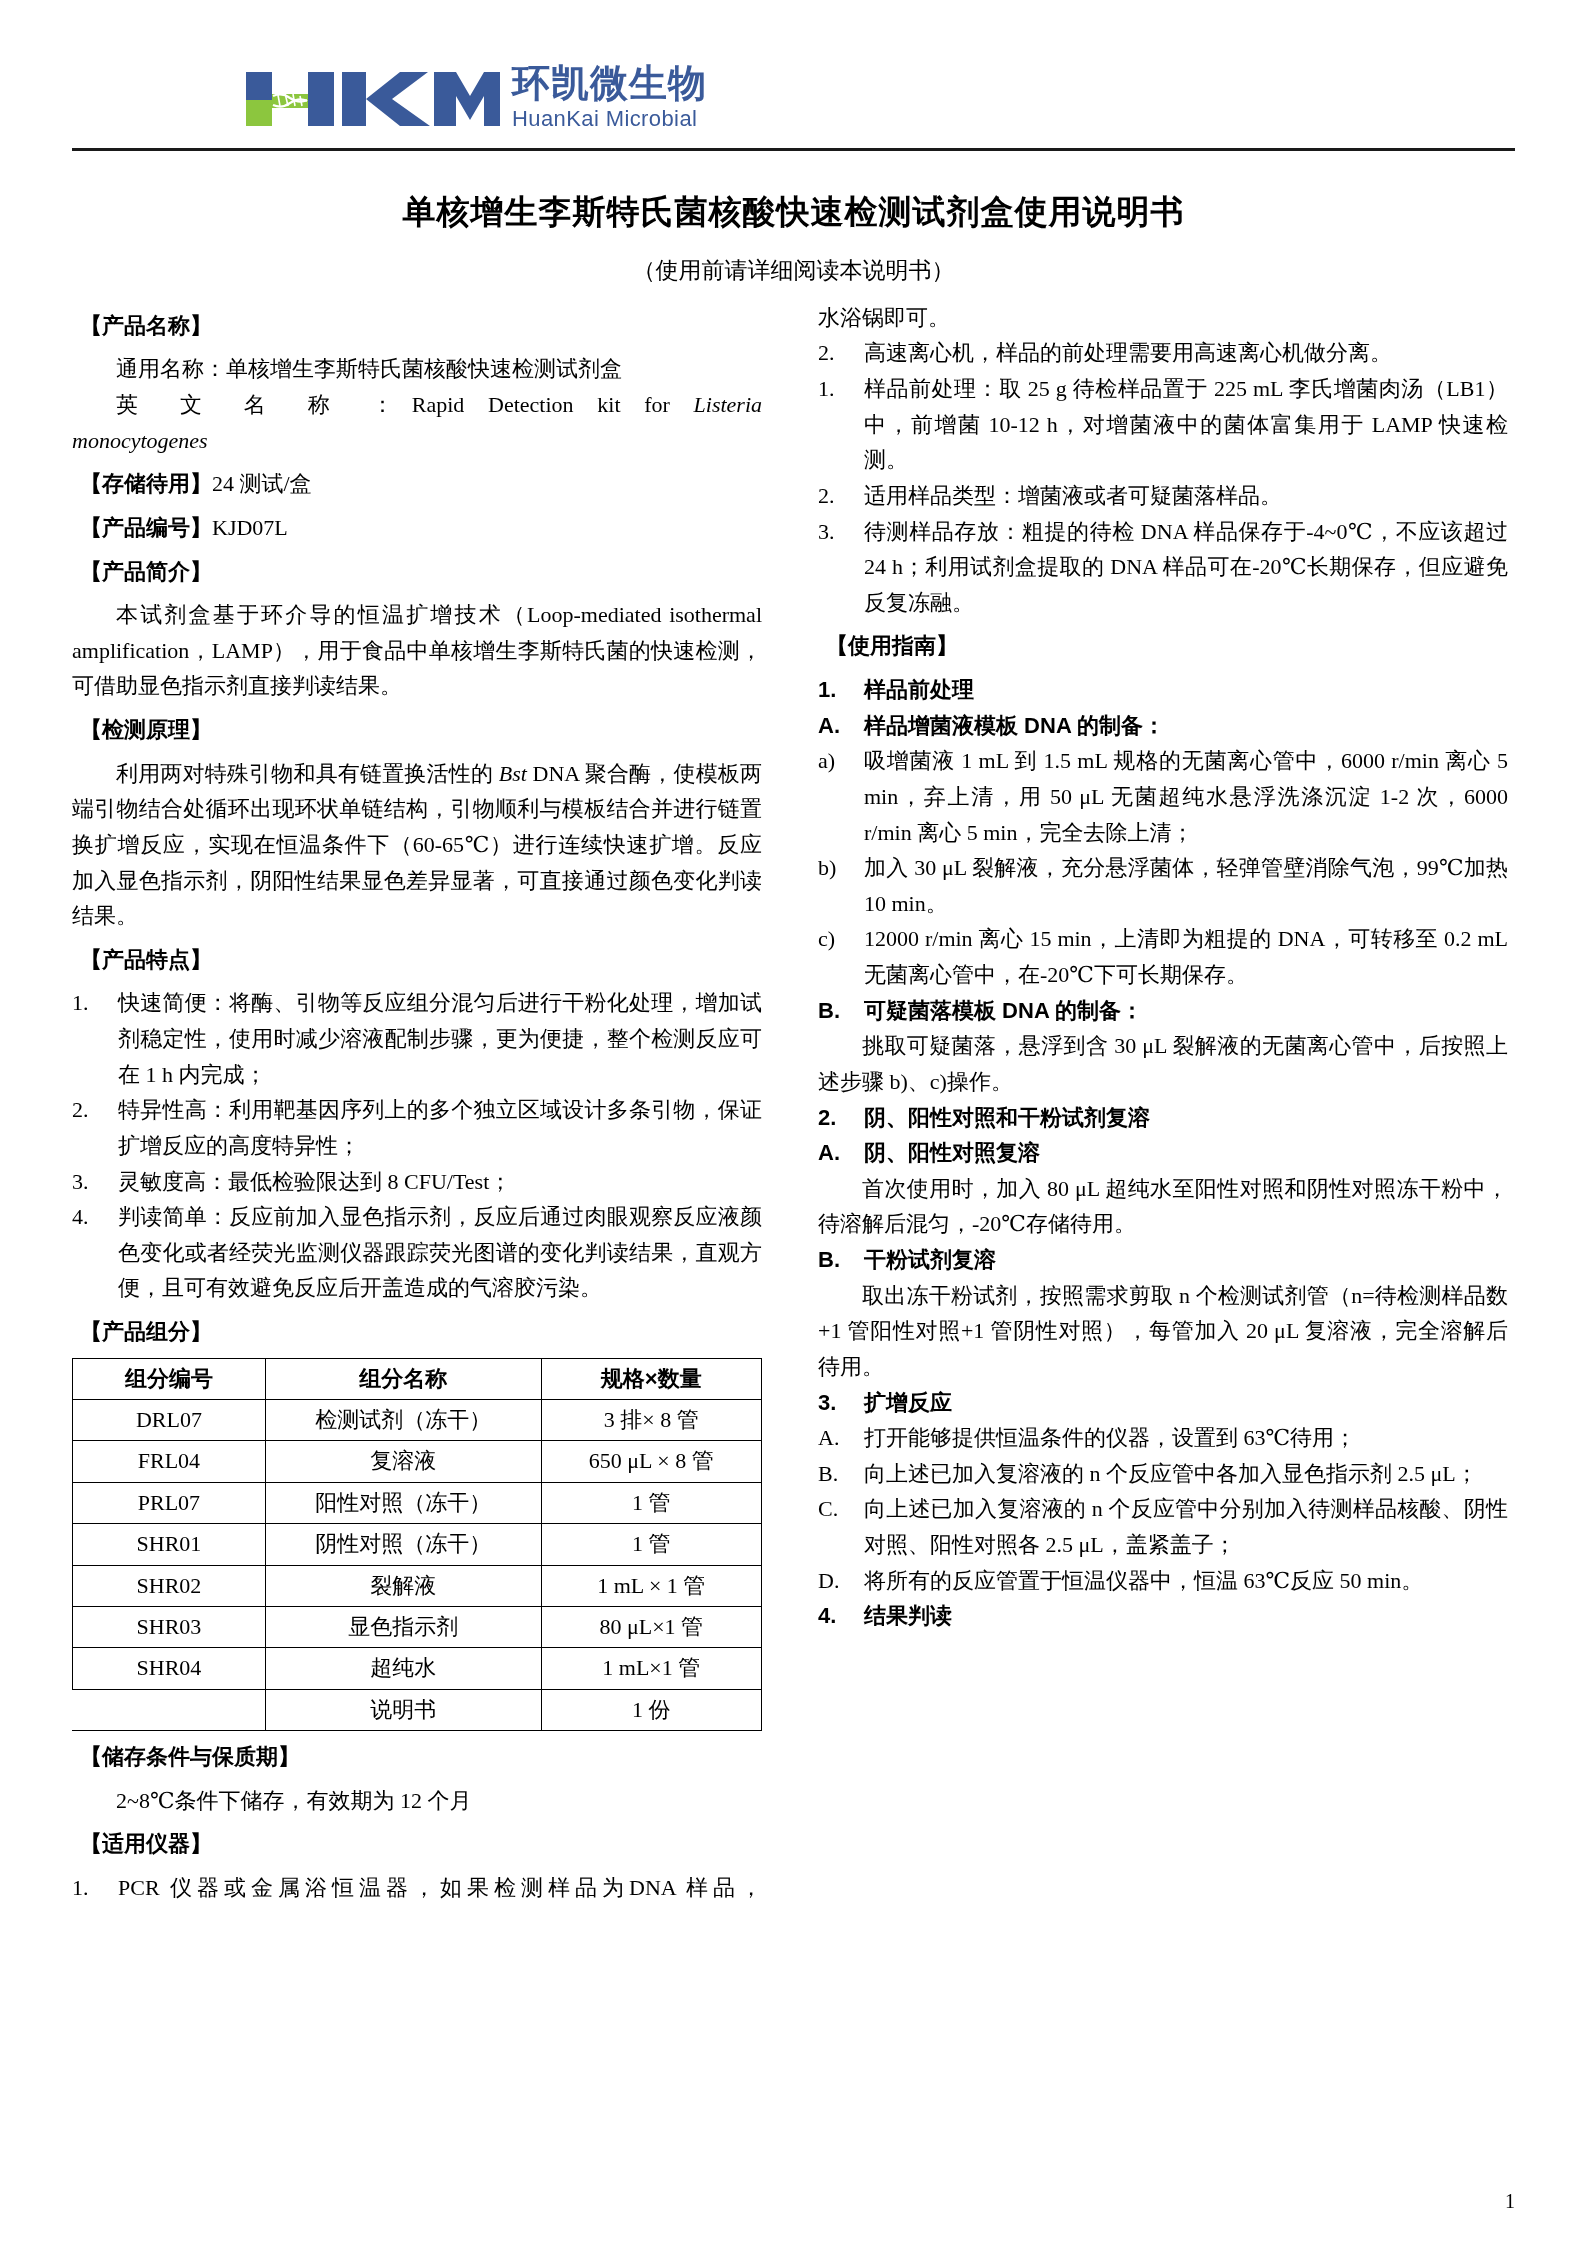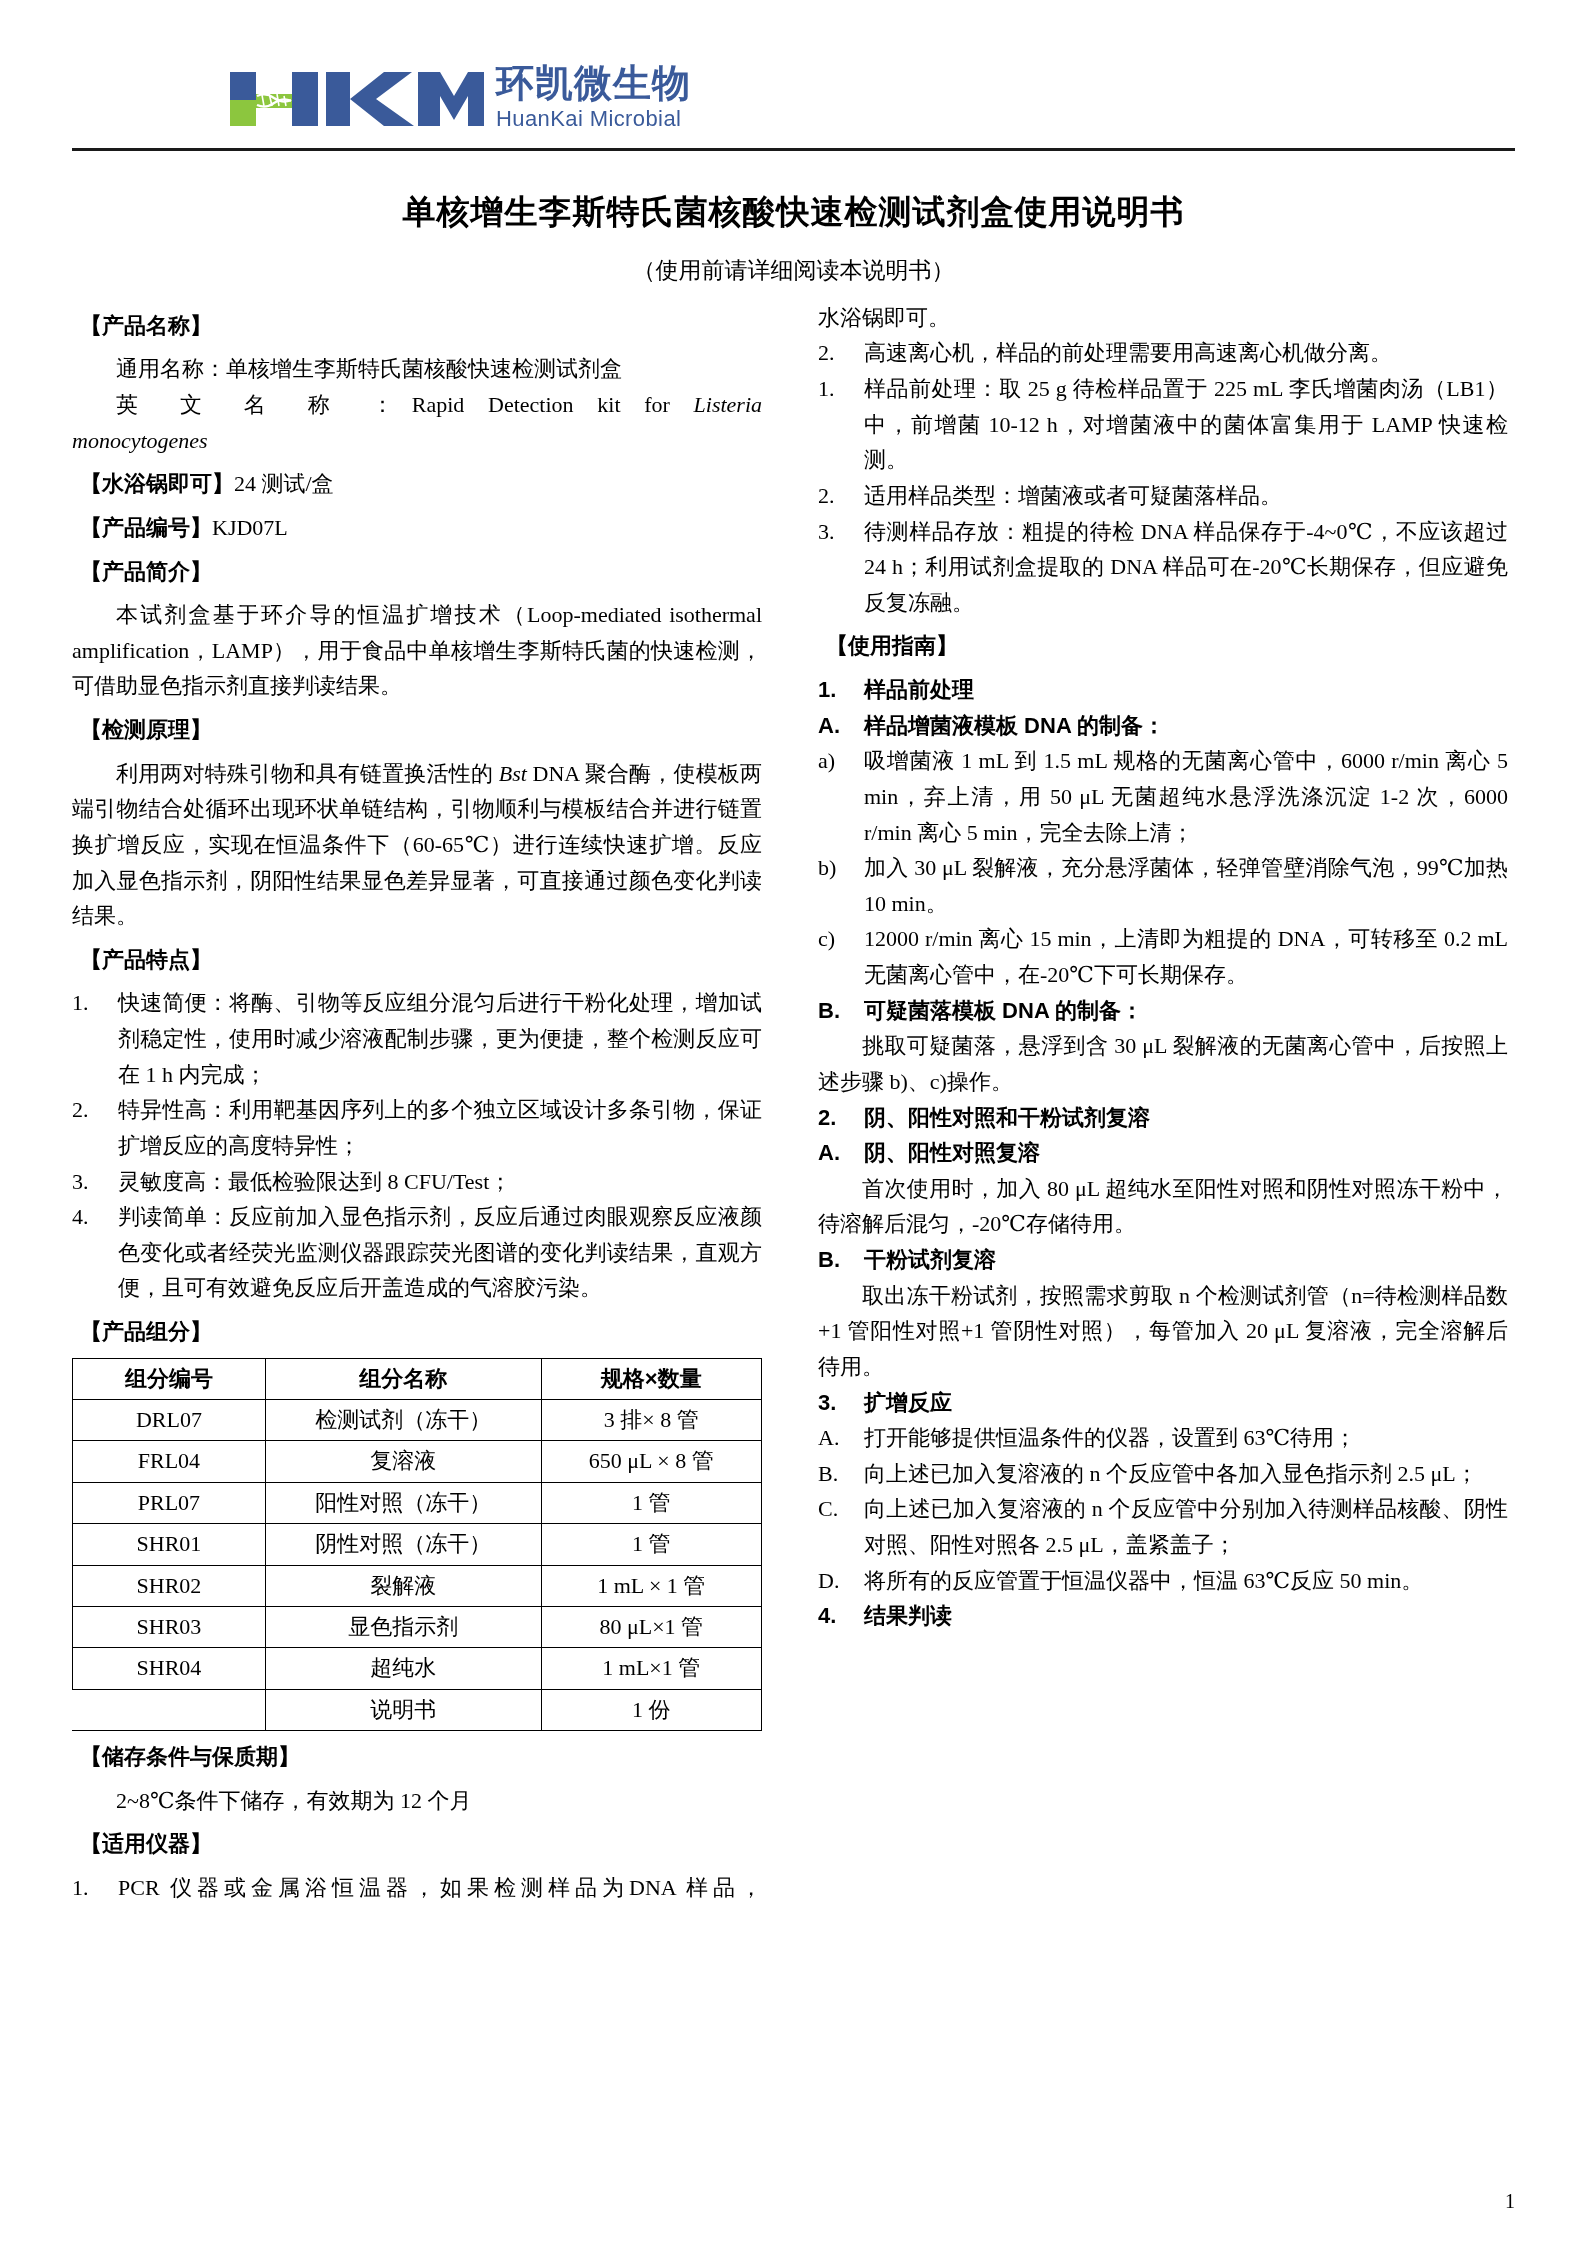"环凯微生物" .logo-wrap { left: 154px -> 170px }
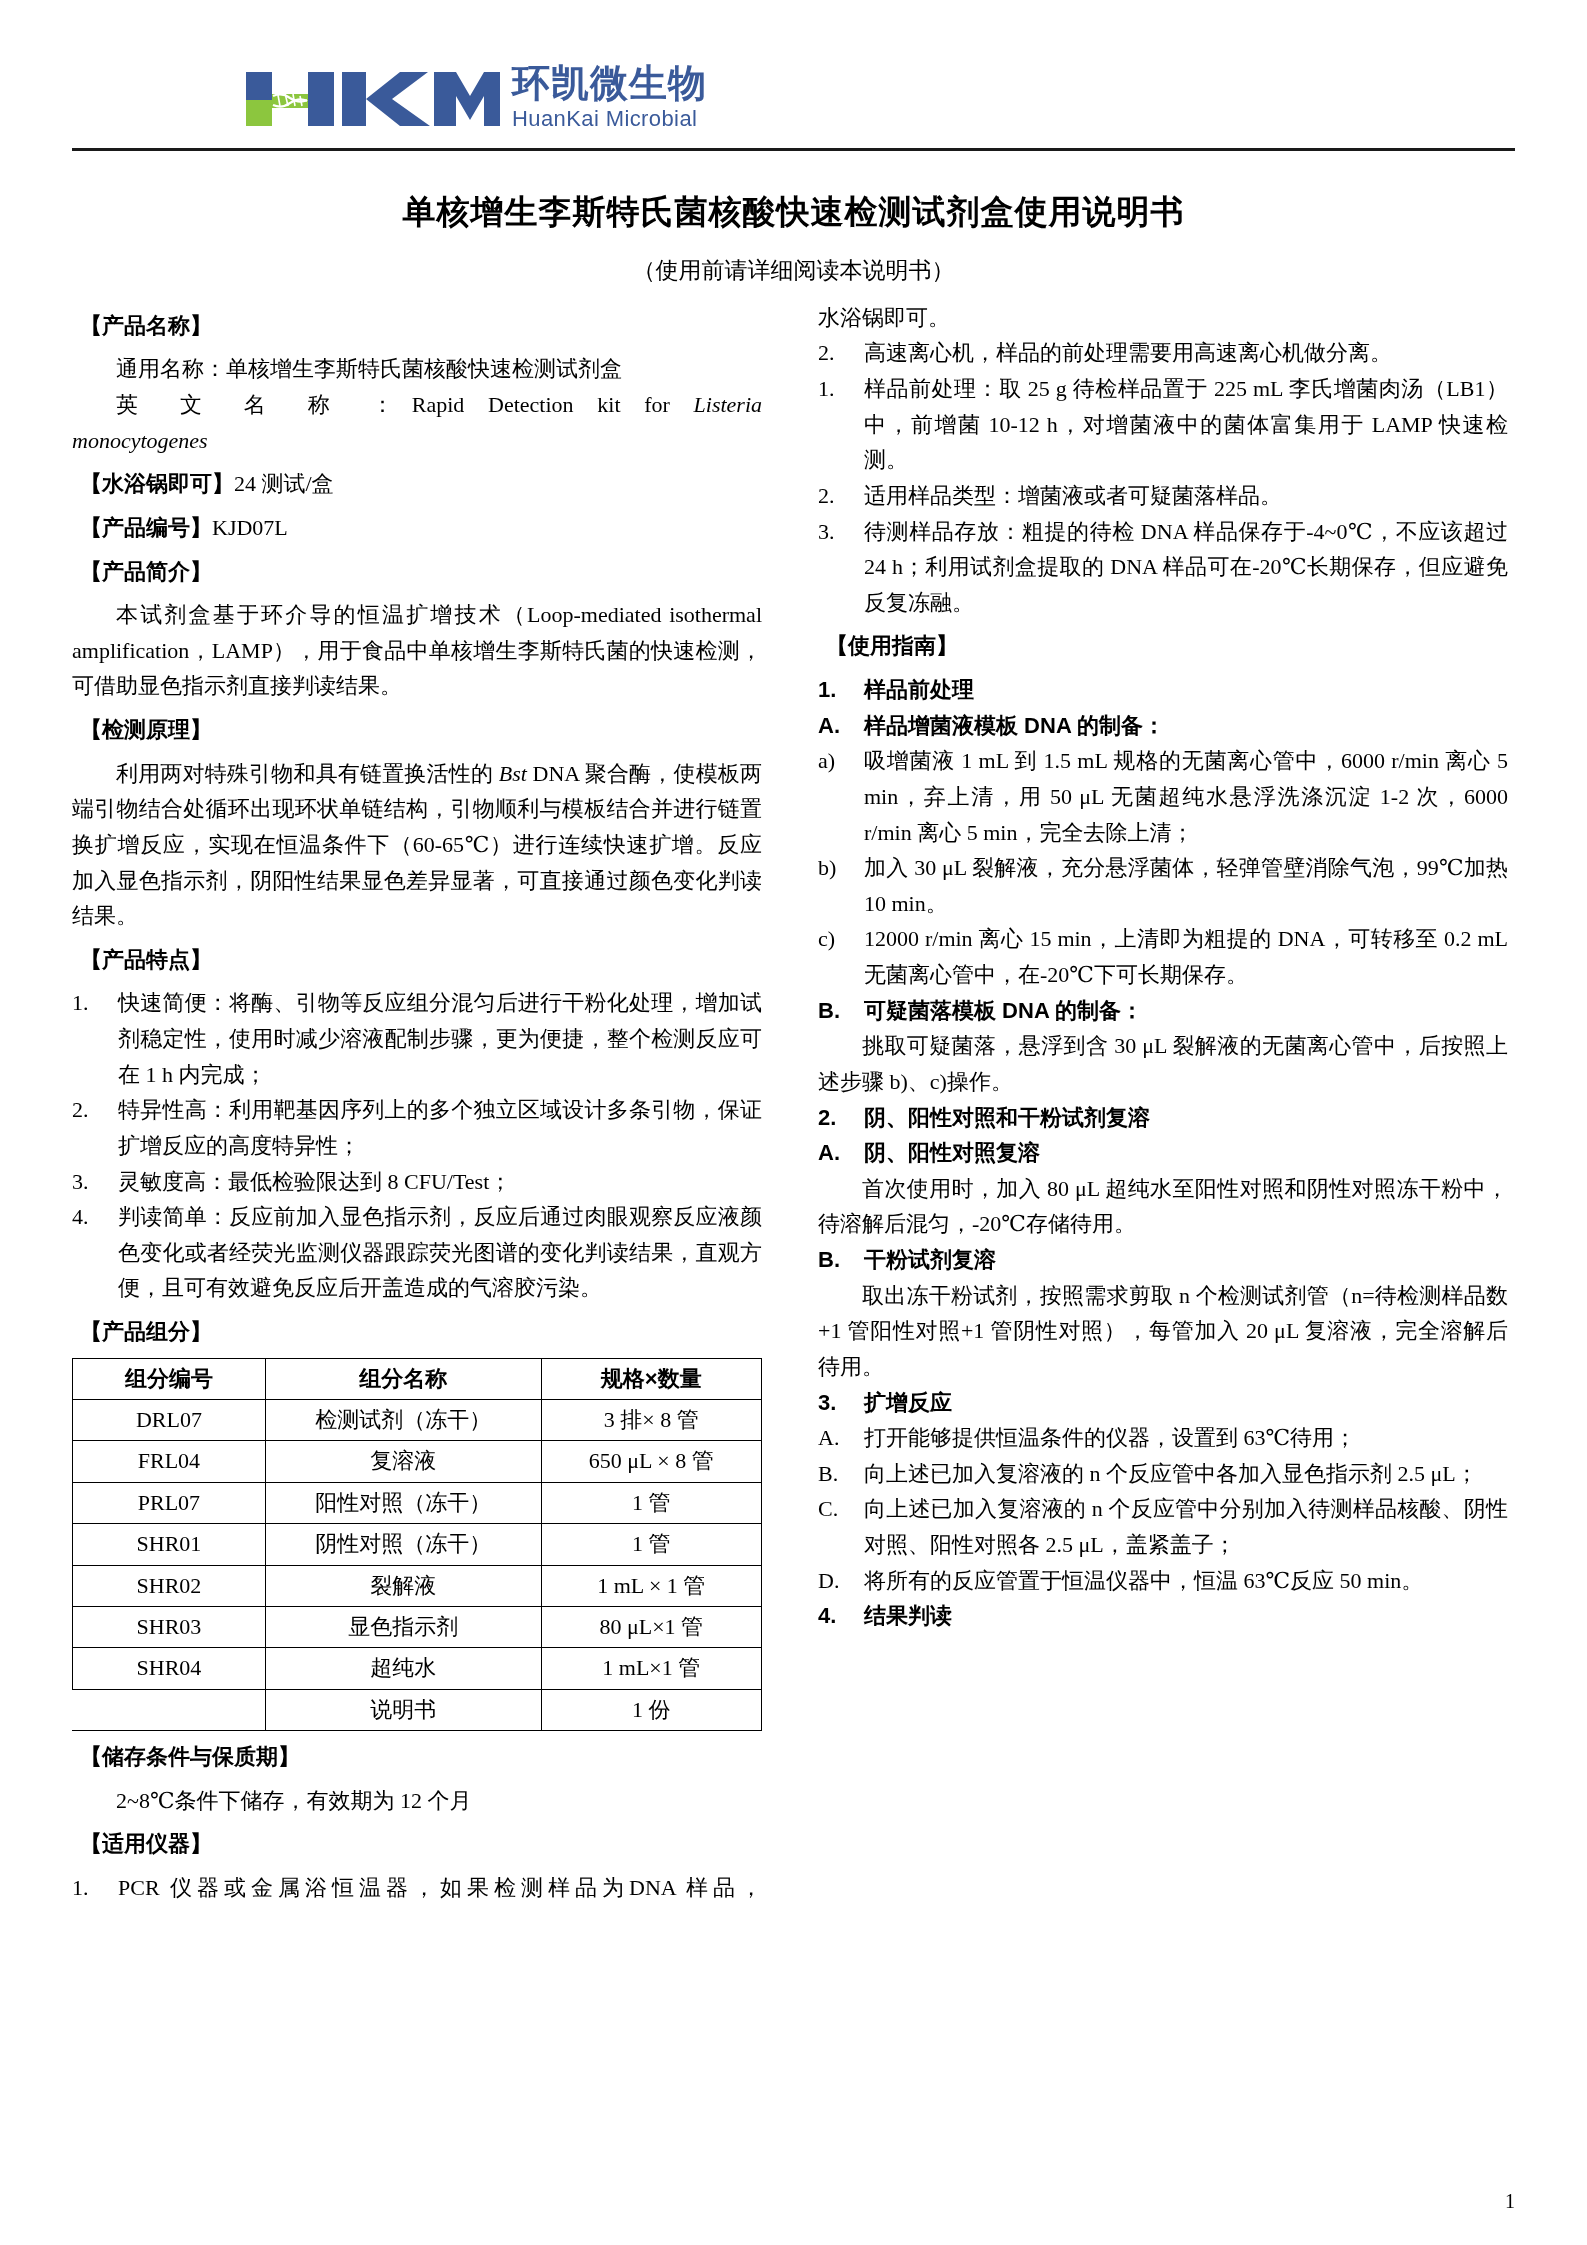"【水浴锅即可】" span { text: 水浴锅即可 -> 存储待用 }
